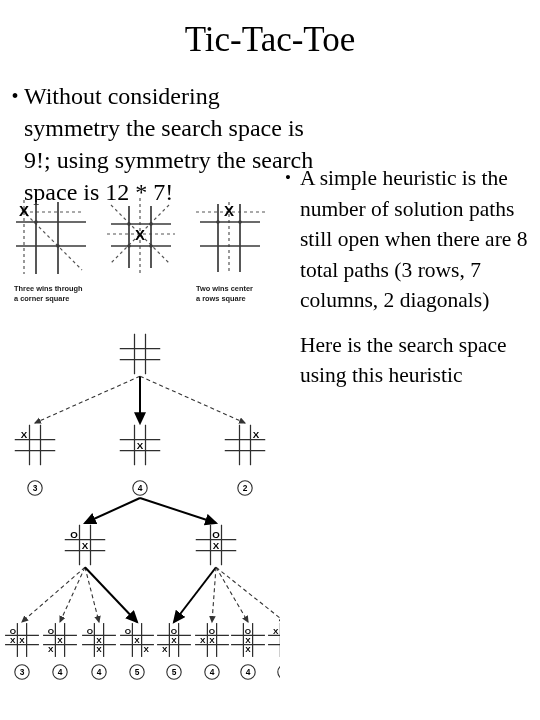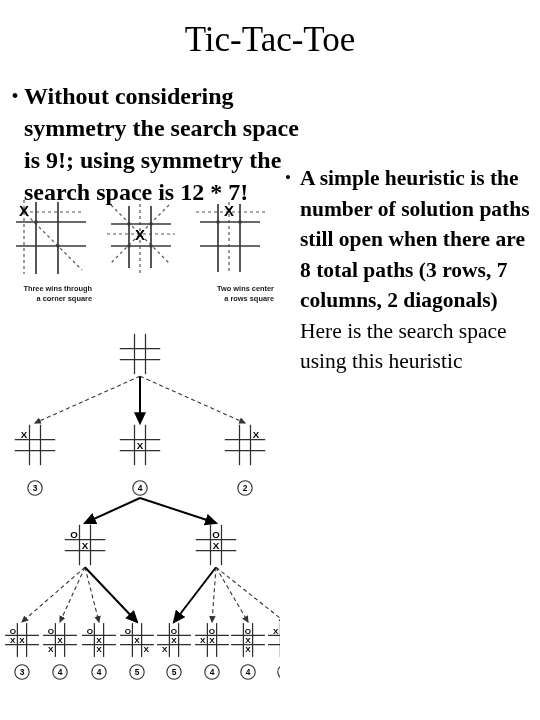"Without considering symmetry the search" .bullet-body { font-weight: bold -> none }
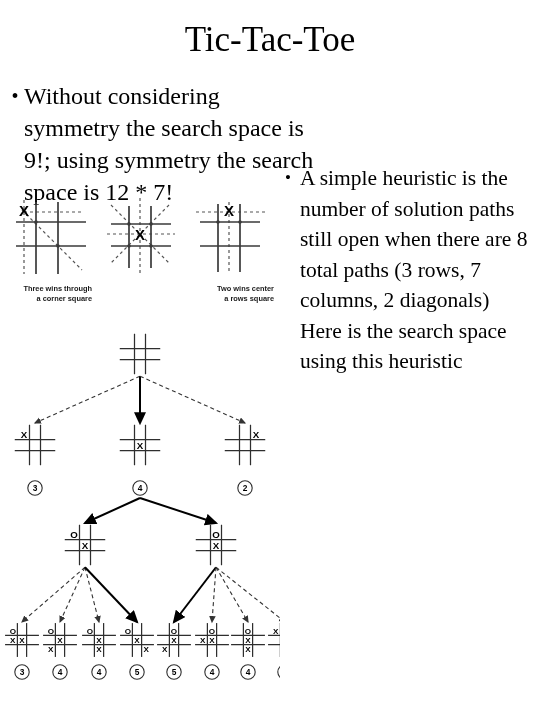"Three wins through" .winpanel .cap { left: 0 -> 8px; text-align: right -> left }
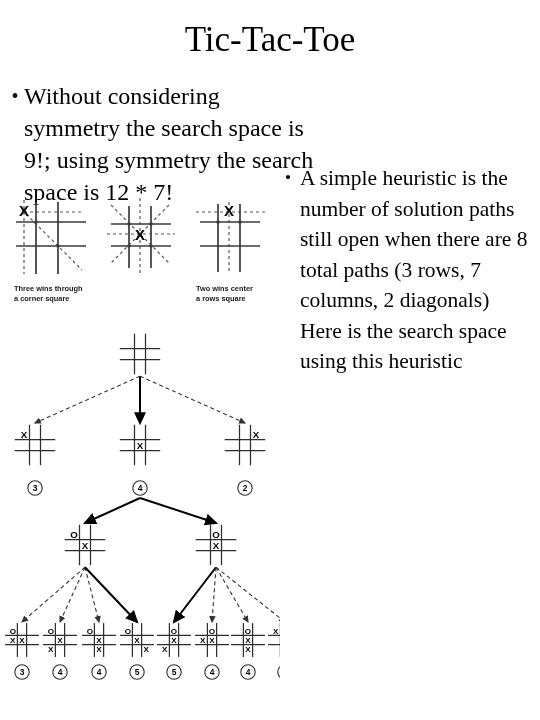"Here is the search space" .para.sub { margin-top: none -> 14px }
